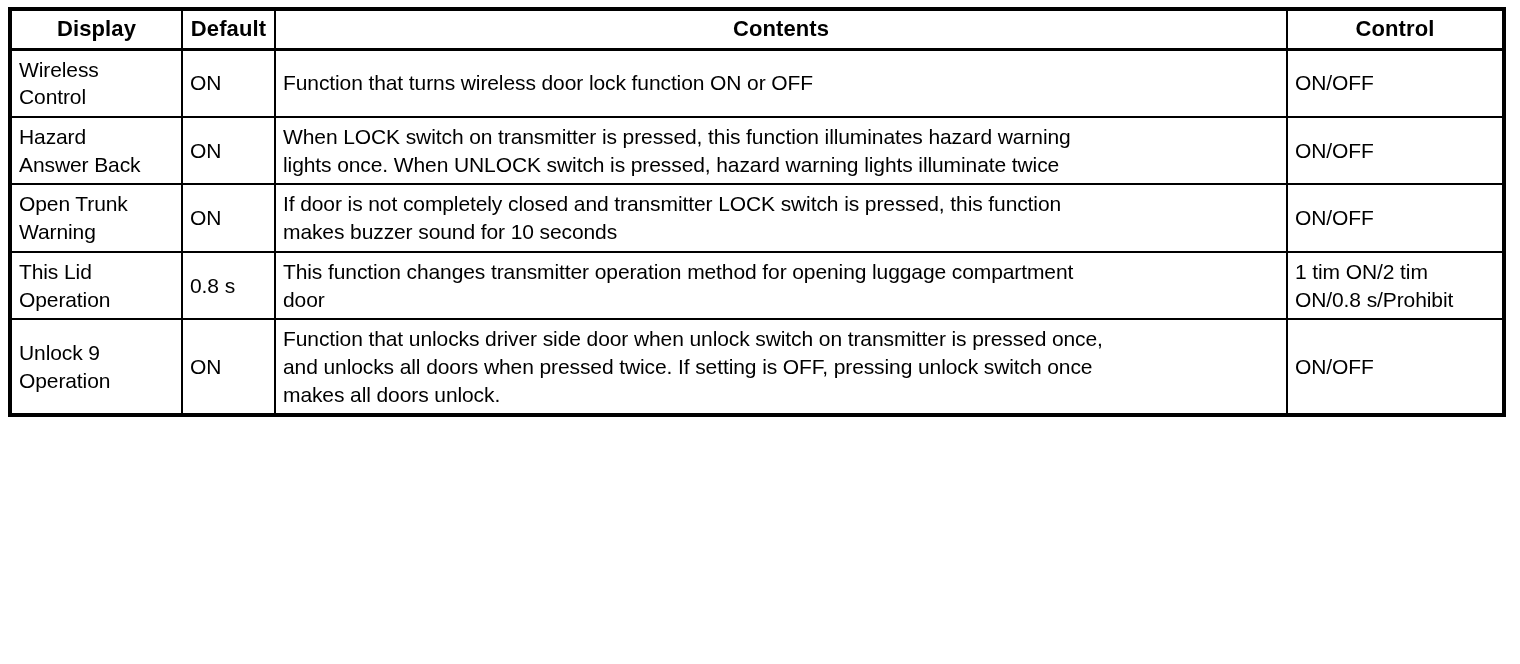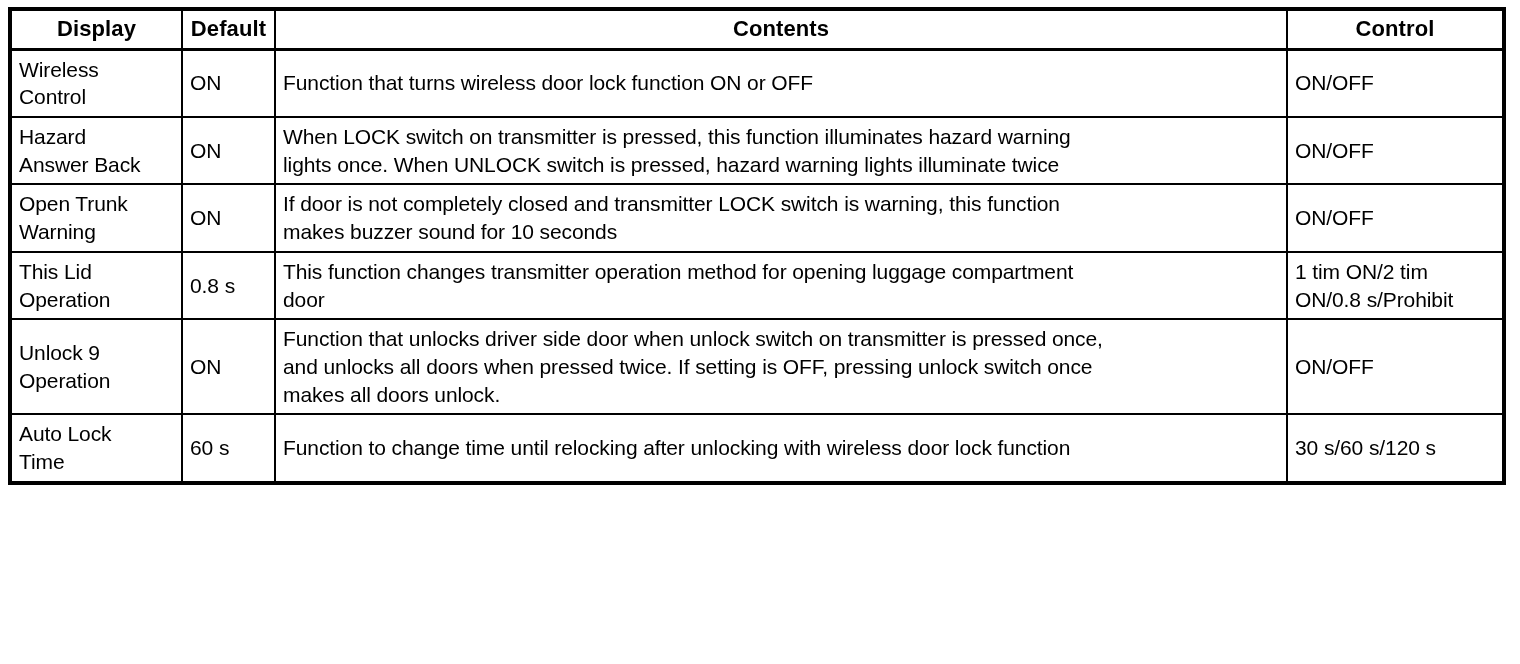"If door is not completely" span.cell-line { text: warning -> pressed }
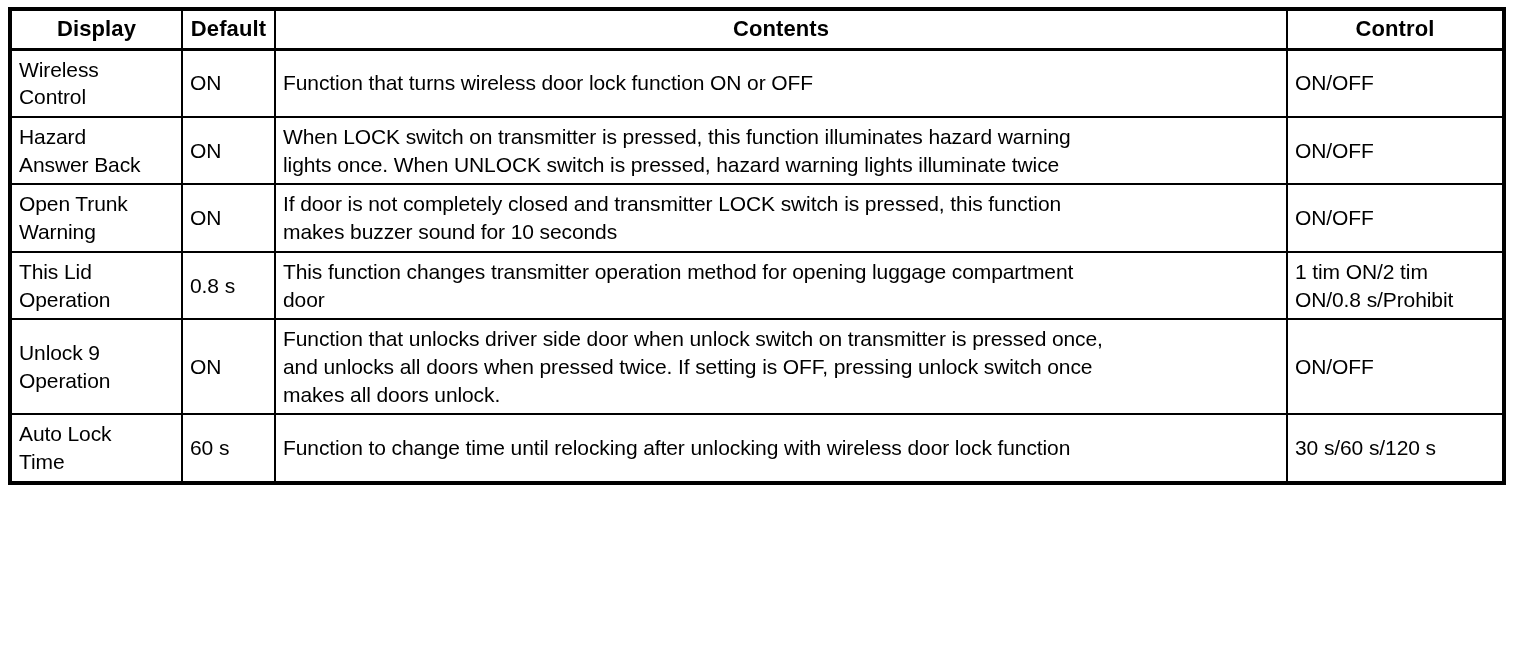"Auto Lock" tr { html: <tr> <td> <span>Auto Lock</span> <span>Time</span> </td> <td>60 s</td> <td> <span>Function to change time until relocking after unlocking with wireless door lock function</span> </td> <td> <span>30 s/60 s/120 s</span> </td> </tr> -> none }
